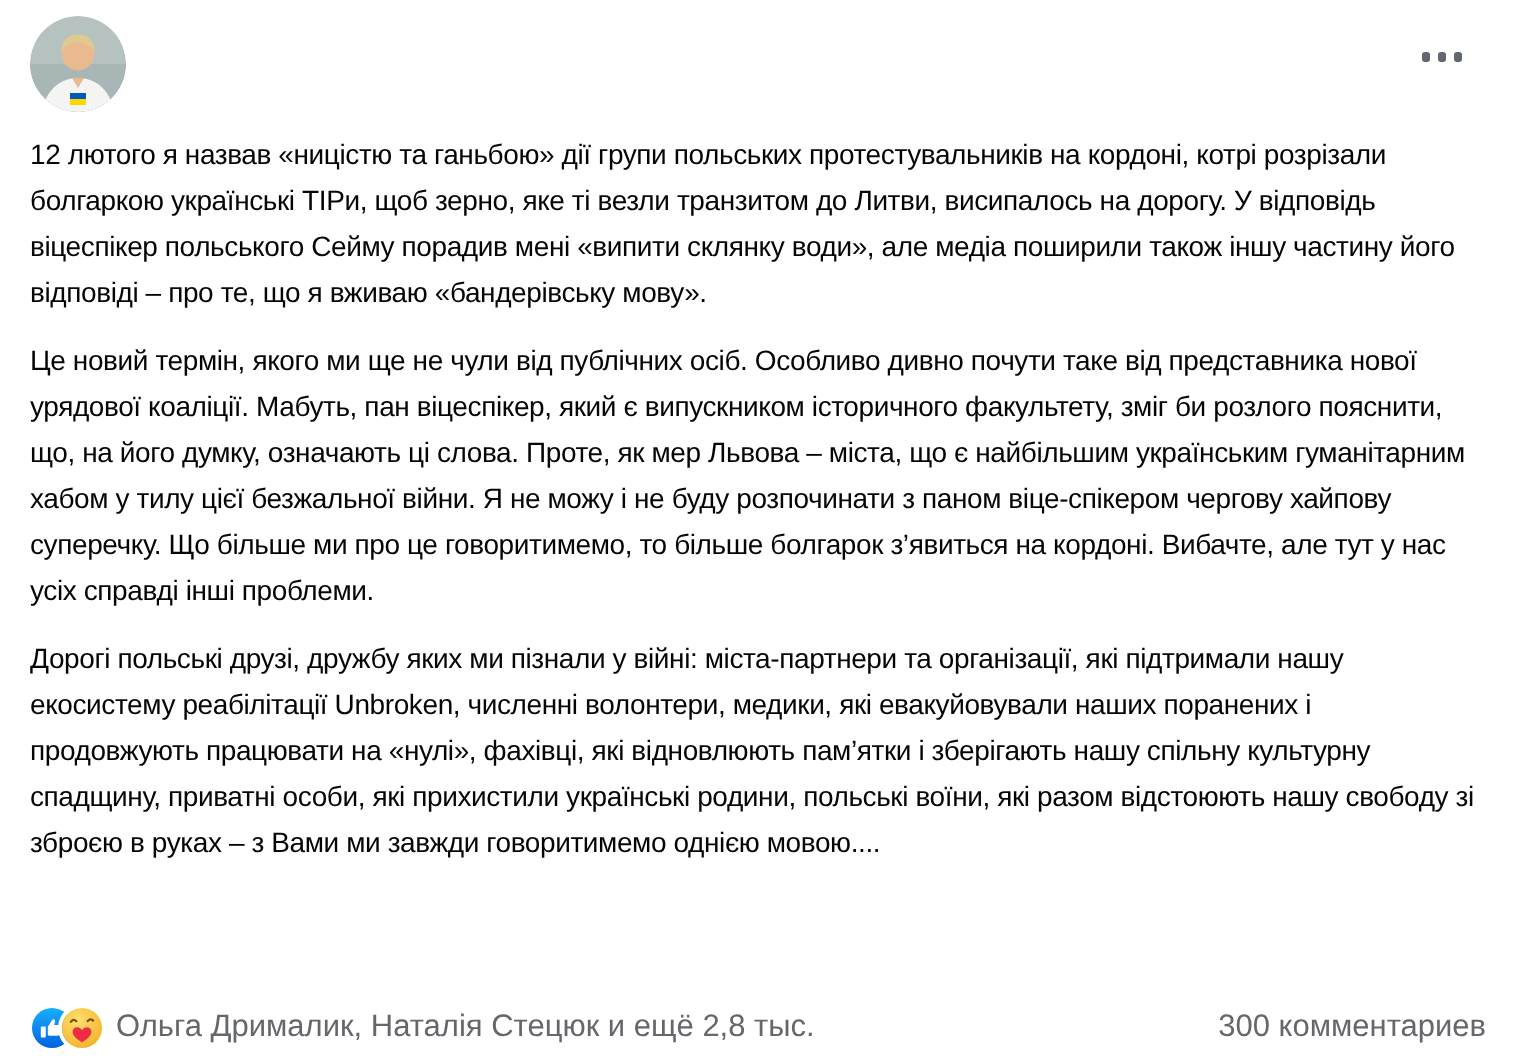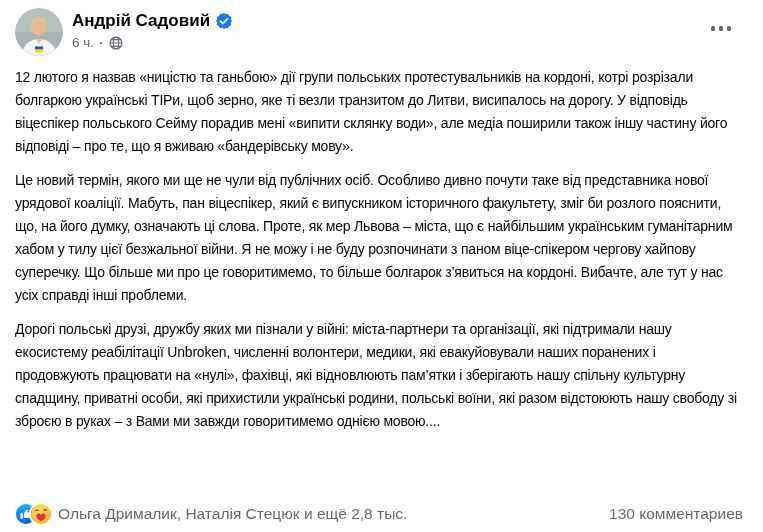"Андрій Садовий" div.header-info { html: <div> <div> <span>Андрій Садовий</span> <span> <svg> <path></path> <path></path> </svg> </span> </div> <div> <span>6 ч.</span> <span>·</span> <span> <svg> <circle></circle> <path></path> <ellipse></ellipse> </svg> </span> </div> </div> -> none }
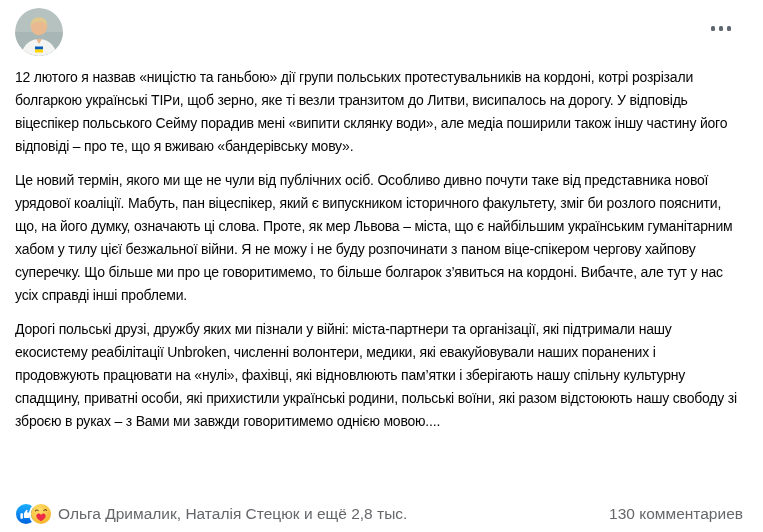"130 комментариев" span { text: 130 -> 300 }
